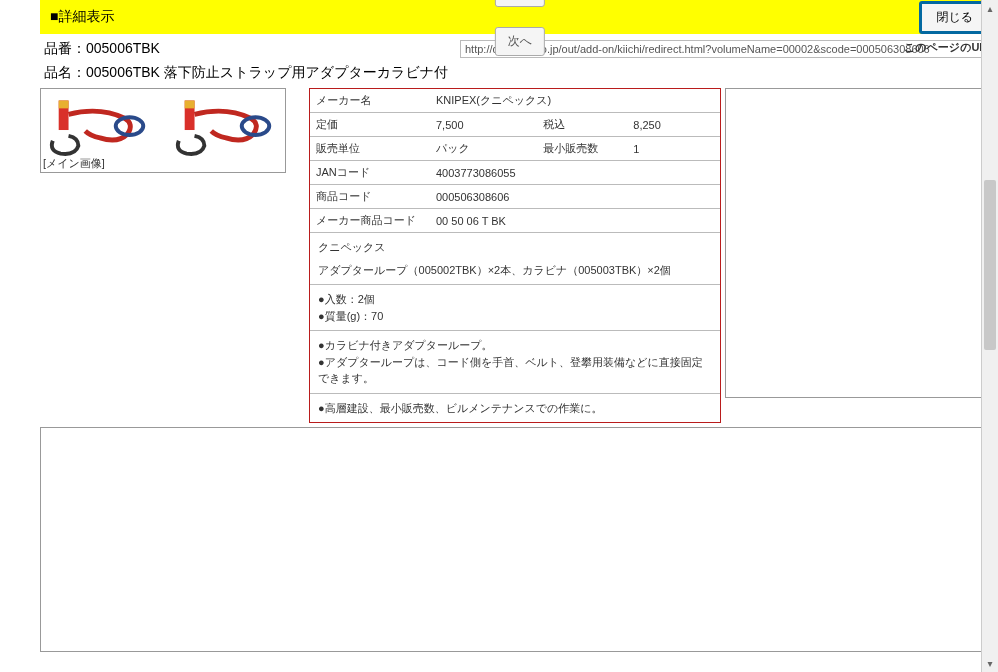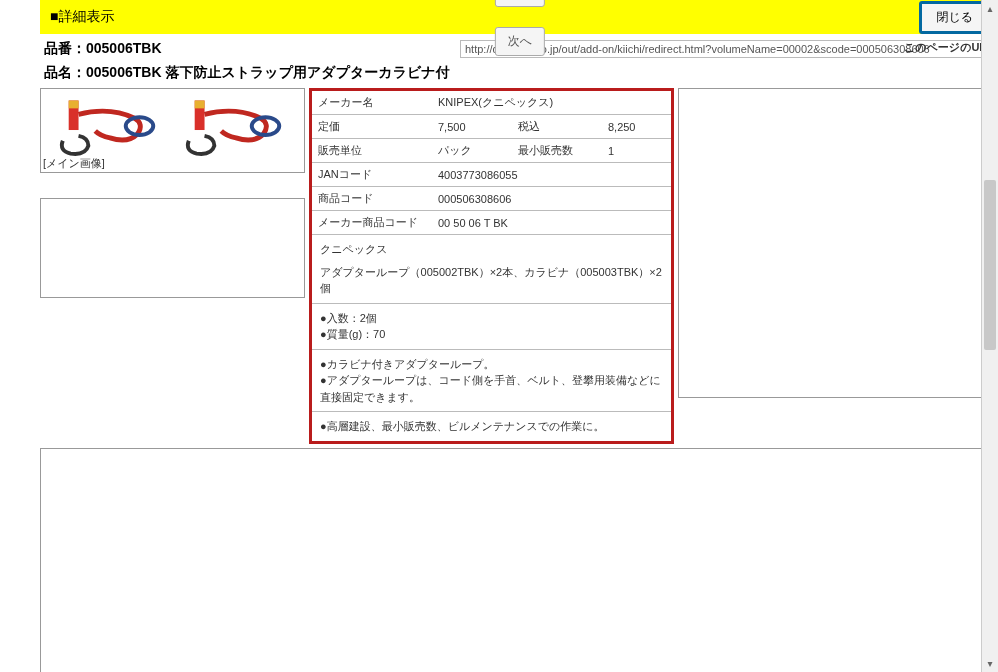"品番：005006TBK" .info-label { font-weight: bold -> normal }
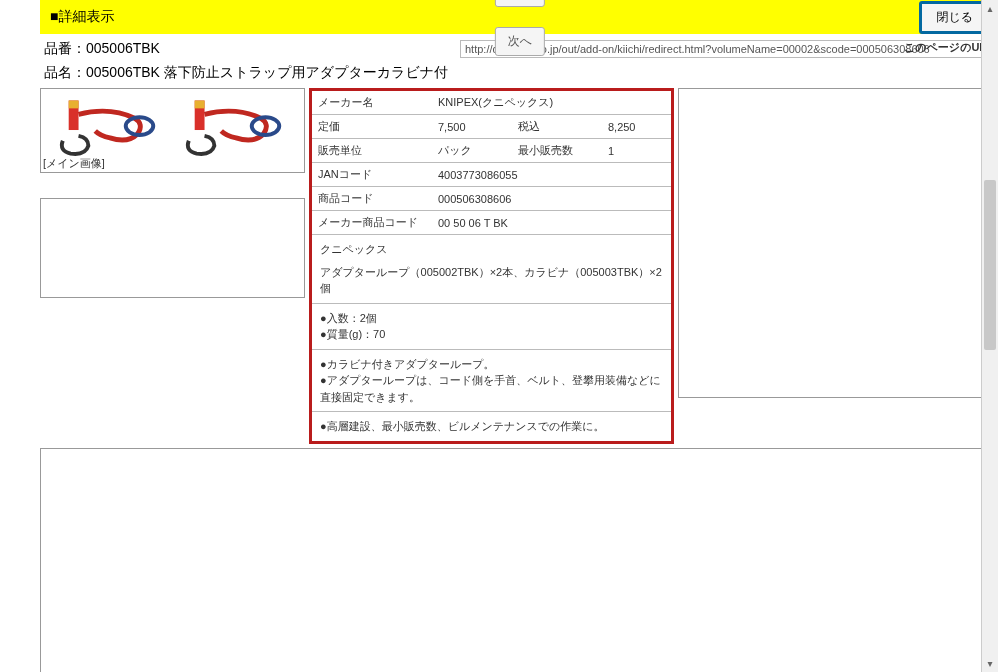"メーカー名" .col-middle { border: 3px solid #b91c1c -> 1px solid #b91c1c; width: 365px -> 412px }
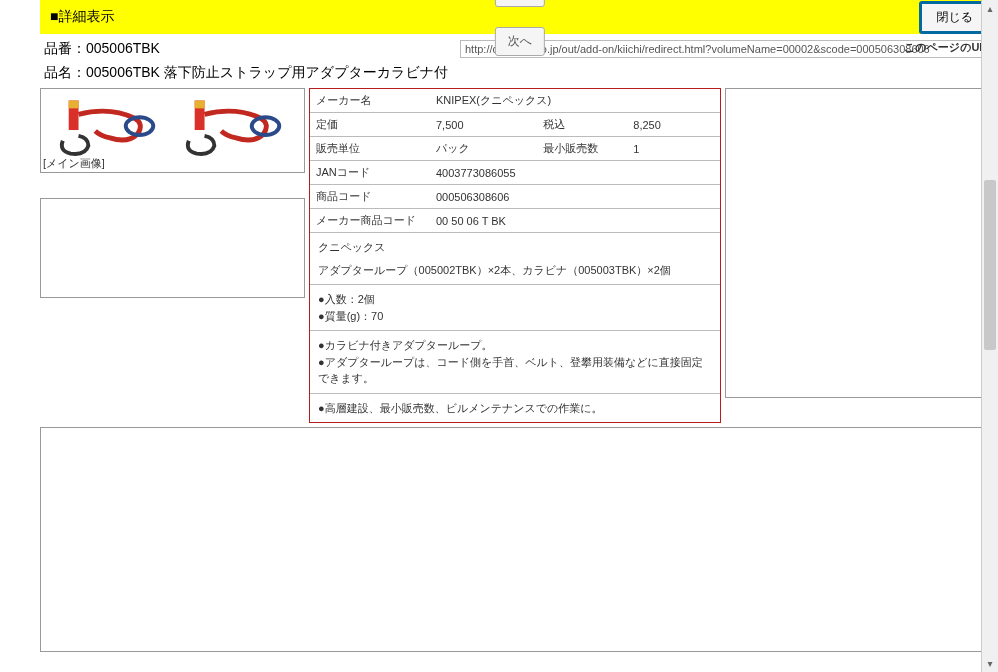"[メイン画像]" .col-left { flex-direction: column -> none }
